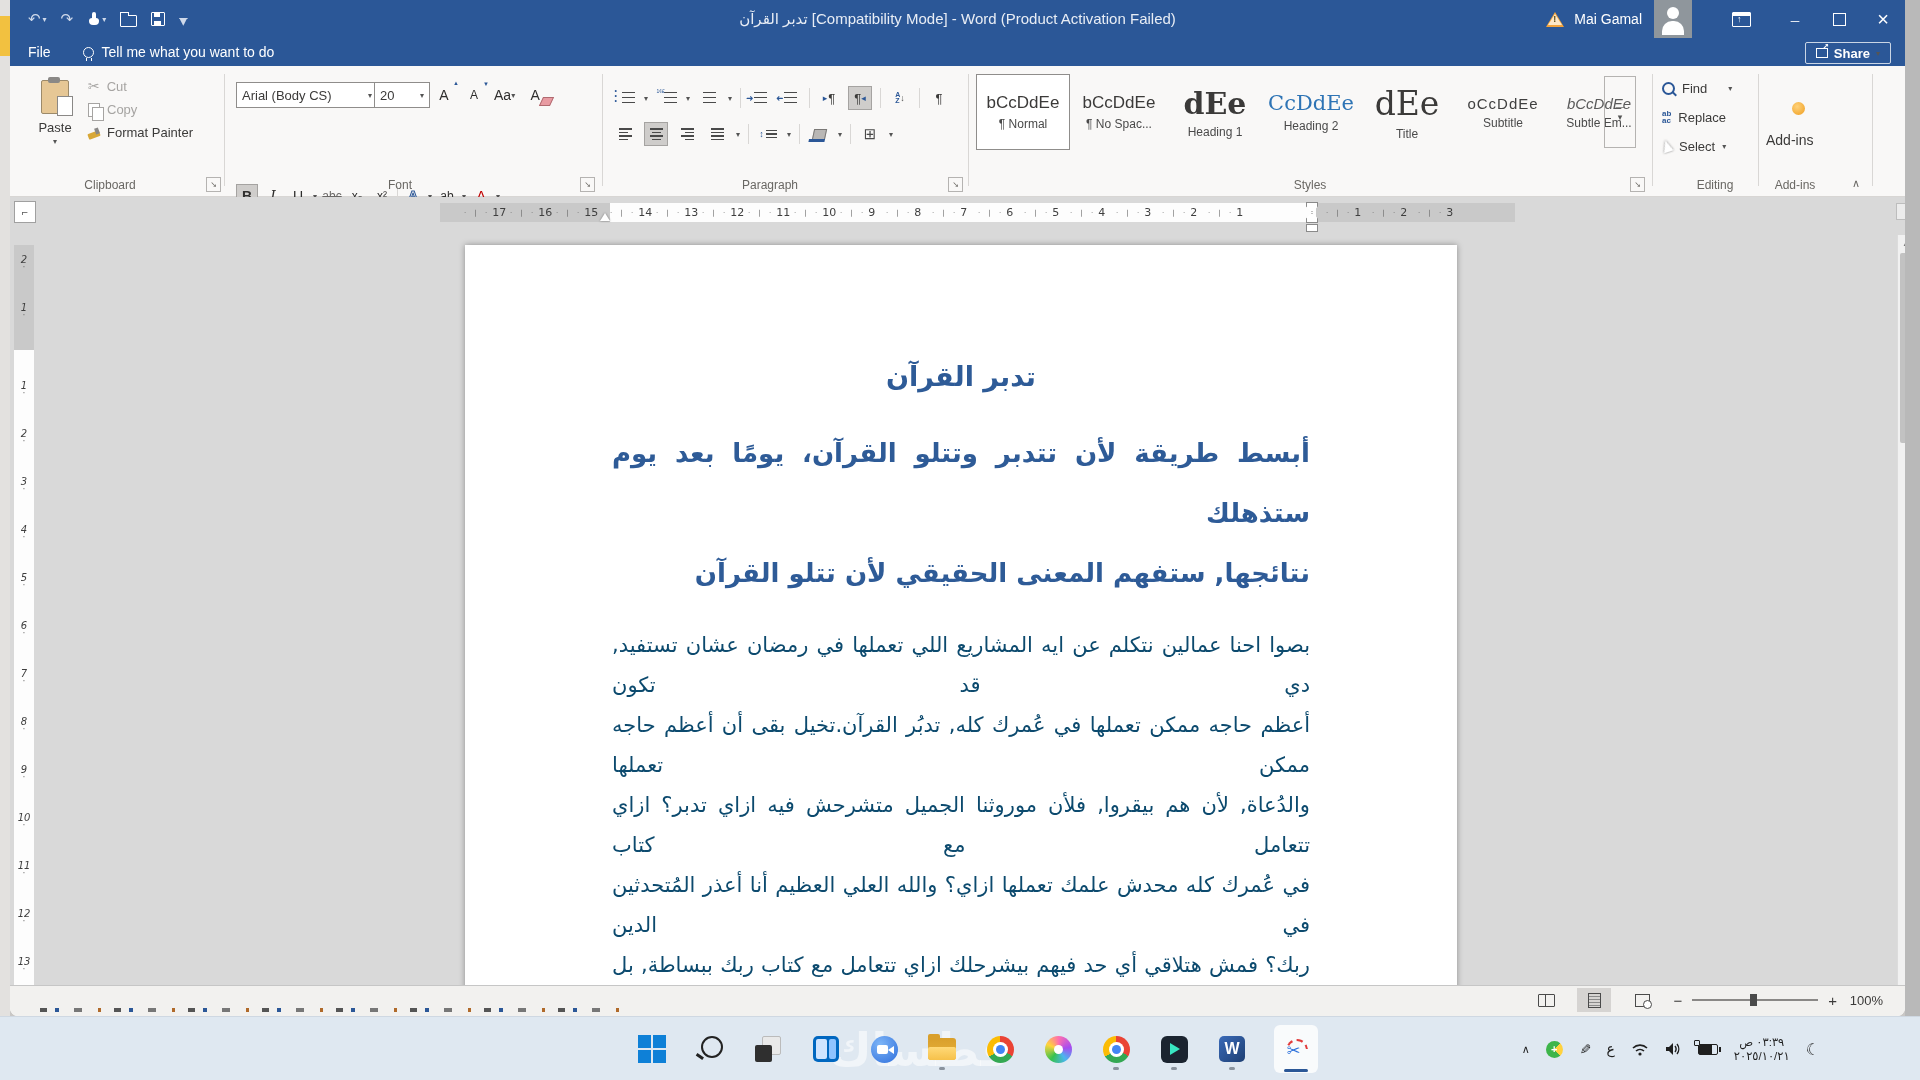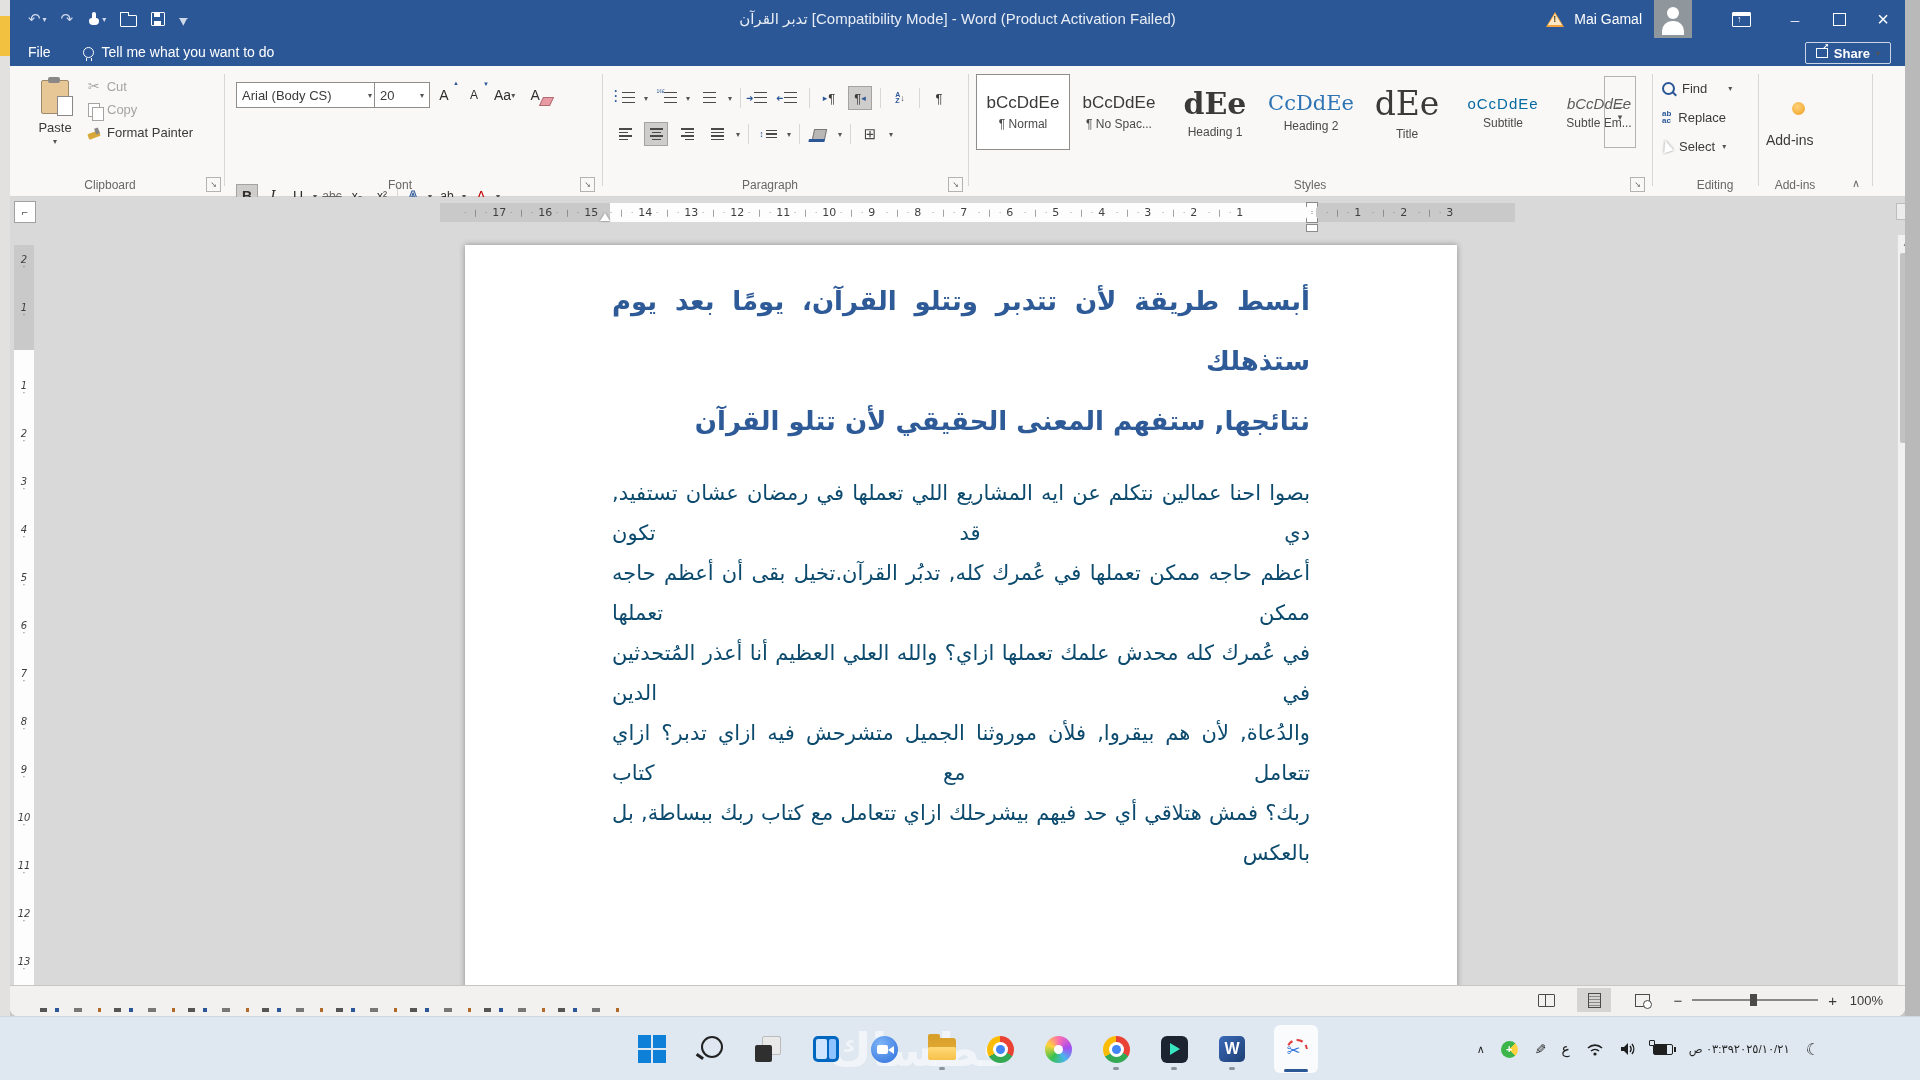"oCcDdEe" .chip.subtitle .pv { color: #0369a1 -> #404040 }
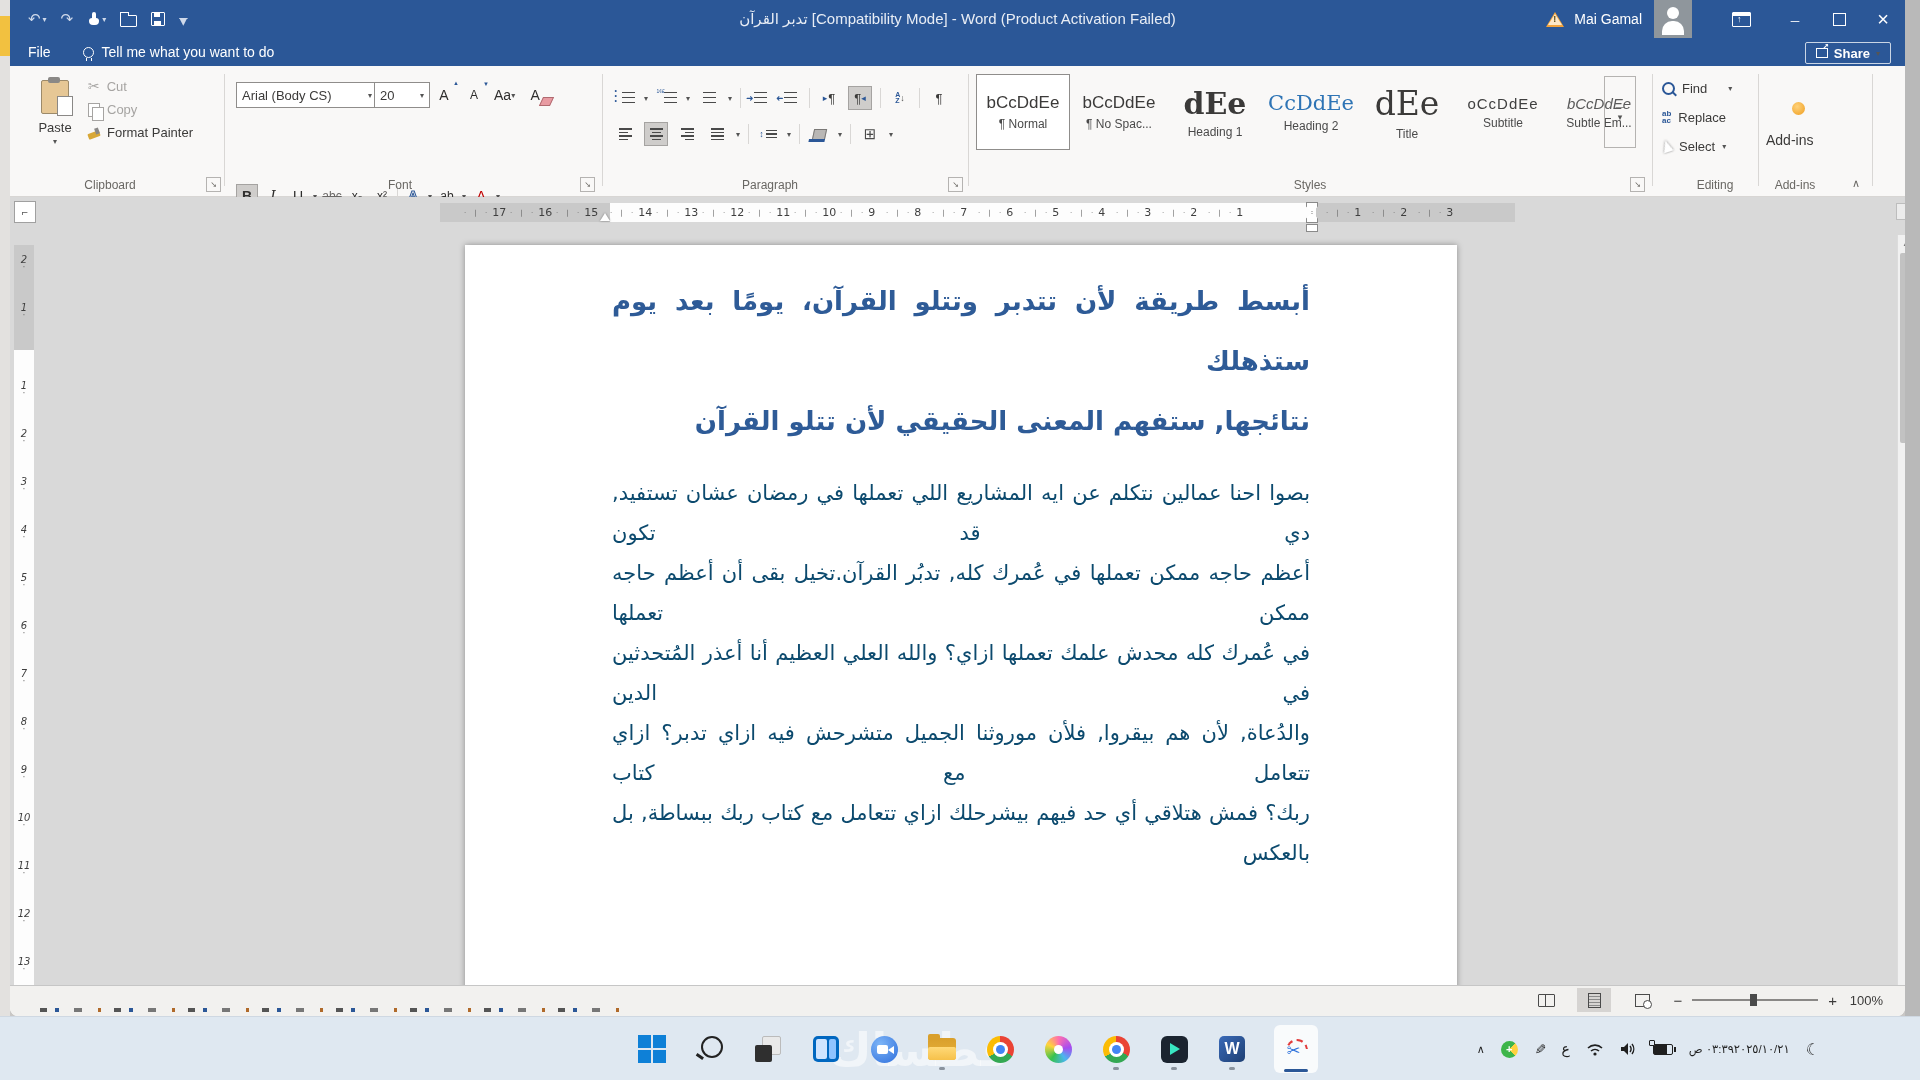"تدبر القرآن" div.doc-h1 { html: none -> <div>تدبر القرآن</div> }
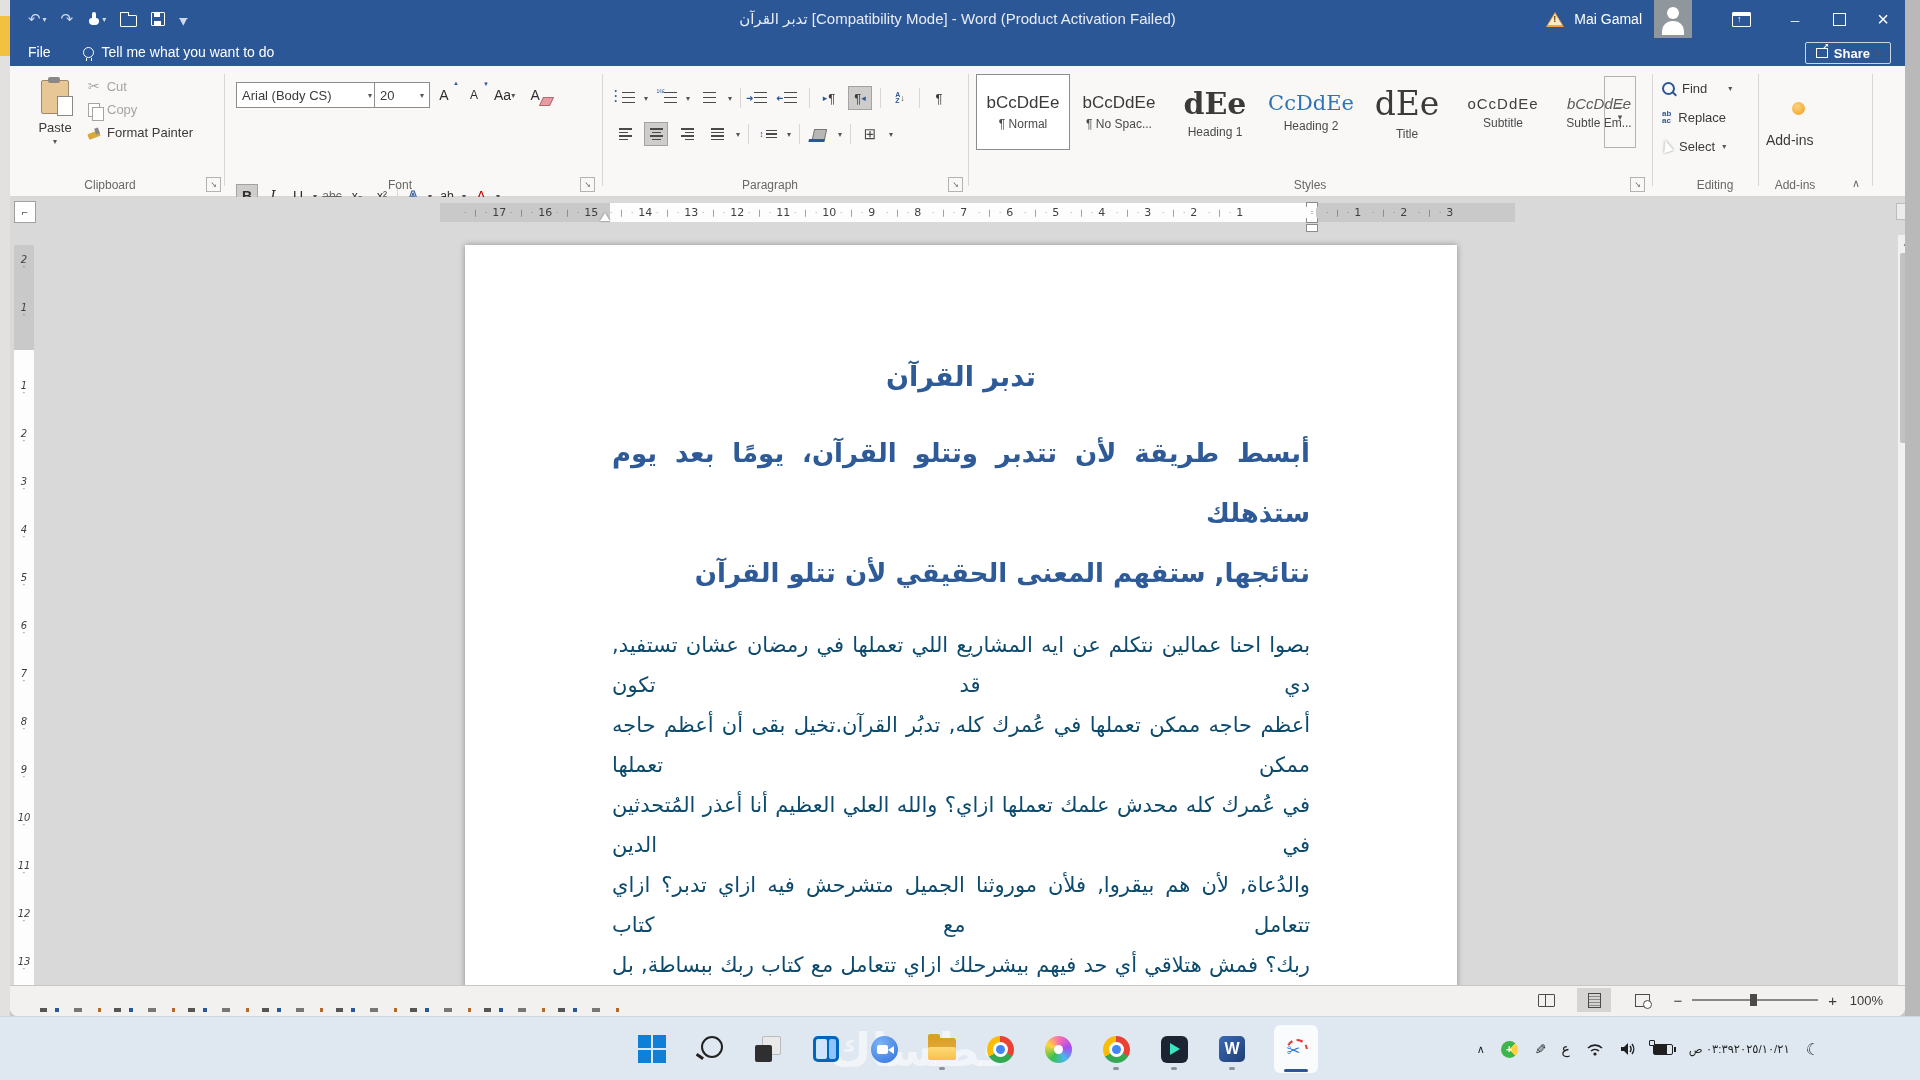"في عُمرك كله محدش علمك" div.line { order: before "والدُعاة, لأن هم بيقروا, فلأن" -> after "والدُعاة, لأن هم بيقروا, فلأن" }
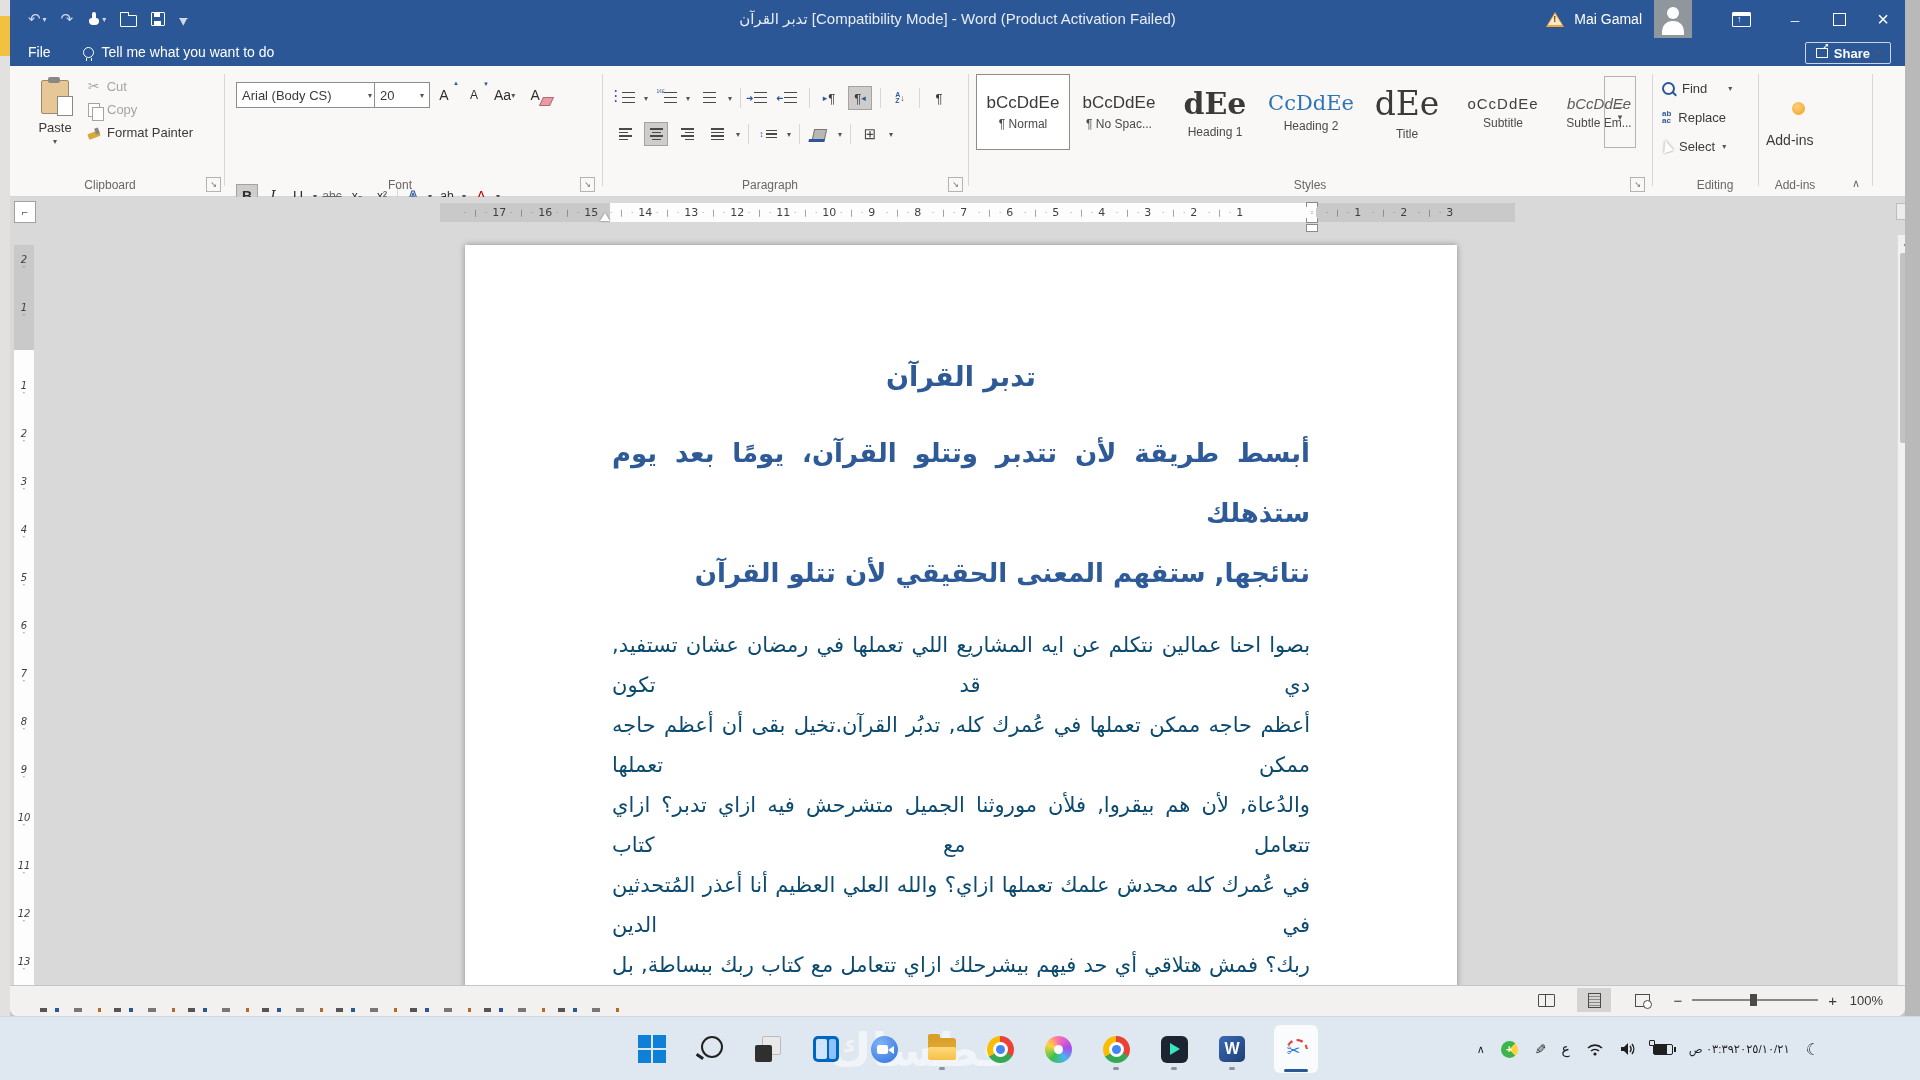"٠٣:٣٩ ص" .clock { flex-direction: row -> column }
